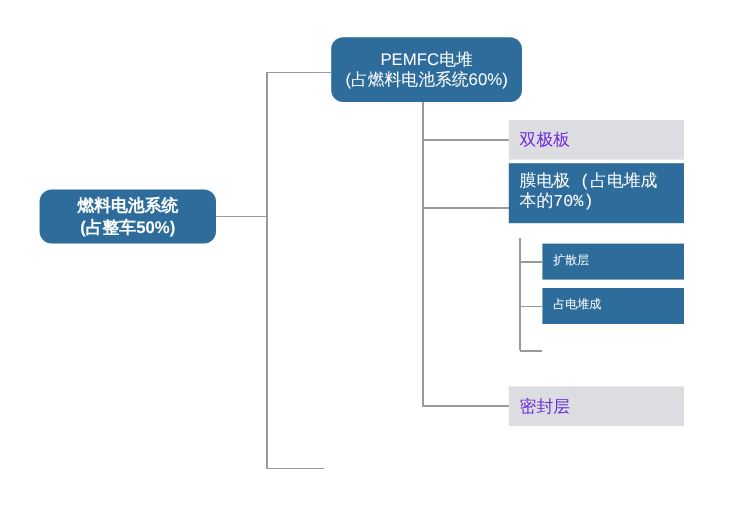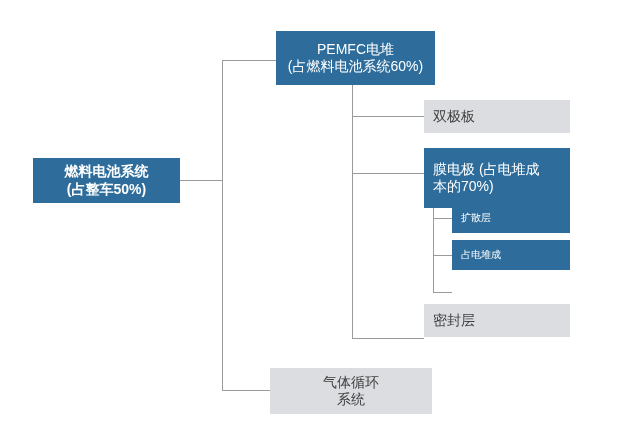"PEMFC电堆" .node.center { border-radius: none -> 10px }
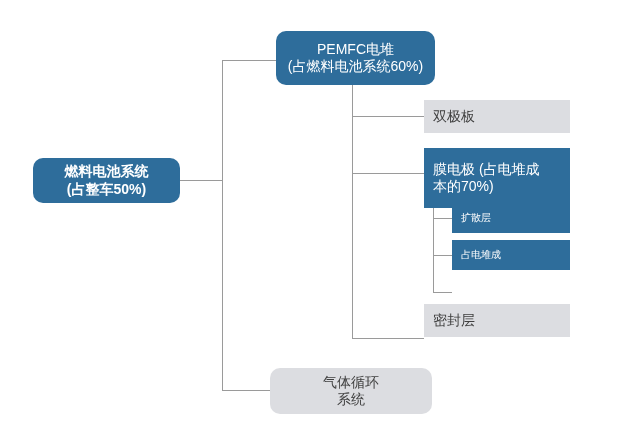"双极板" .node.gray { color: #404040 -> #6d28d9 }
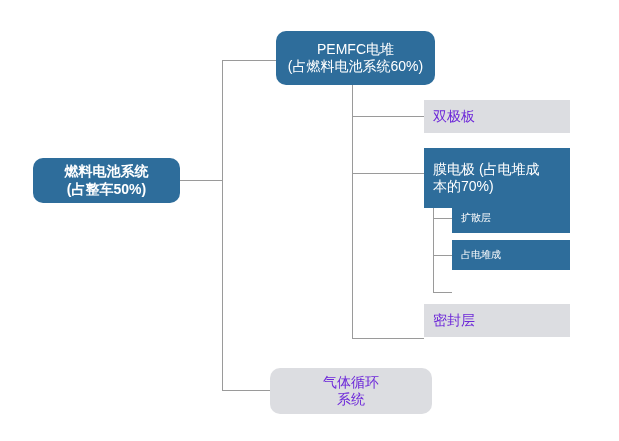"膜电极 (占电堆成" div.node { font-family: none -> Liberation Mono, monospace; height: 60px -> 50px; top: 148px -> 136px }
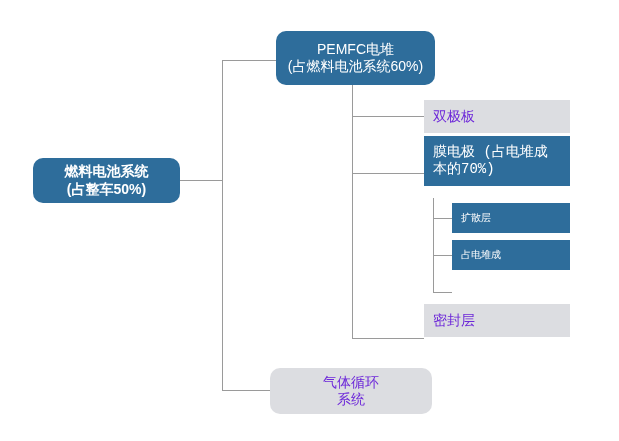"密封层" div.node { top: 304px -> 322px }
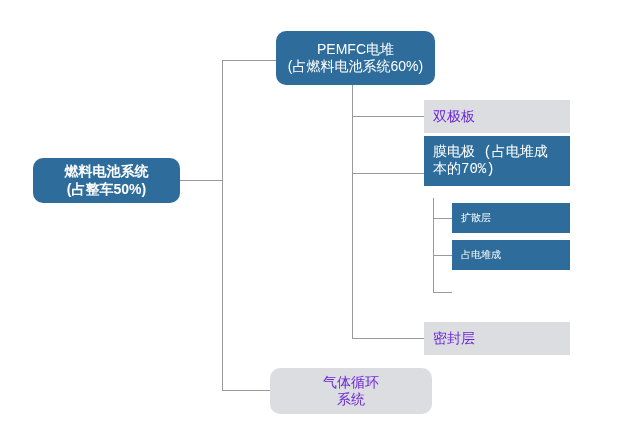"气体循环" div.node { html: <div> <span>气体循环 系统</span> </div> -> none }
